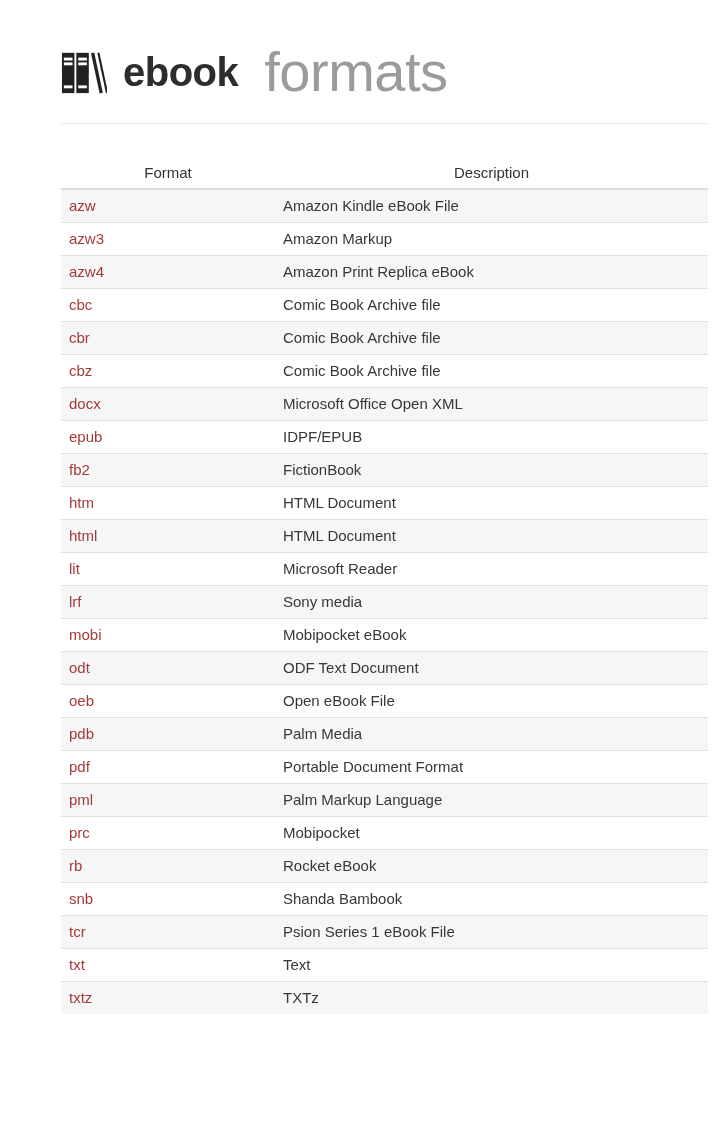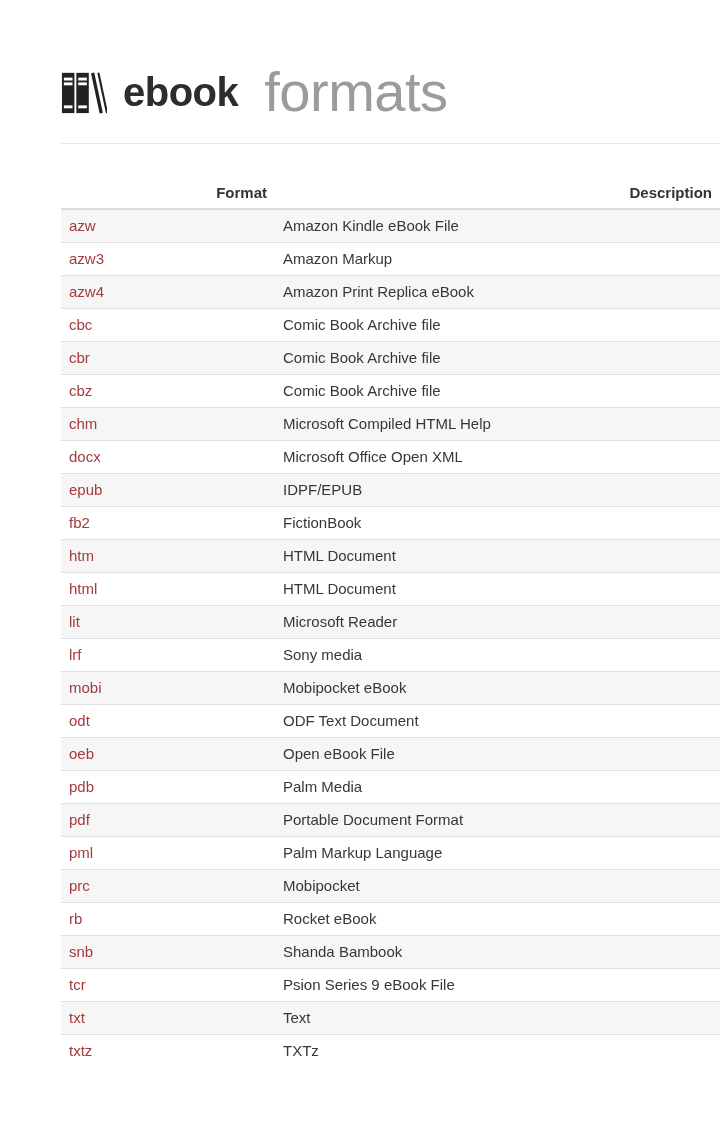"ebook" .page { margin-top: 20px -> none; padding: 44px 0 40px 61px -> 44px 12px 40px 61px }
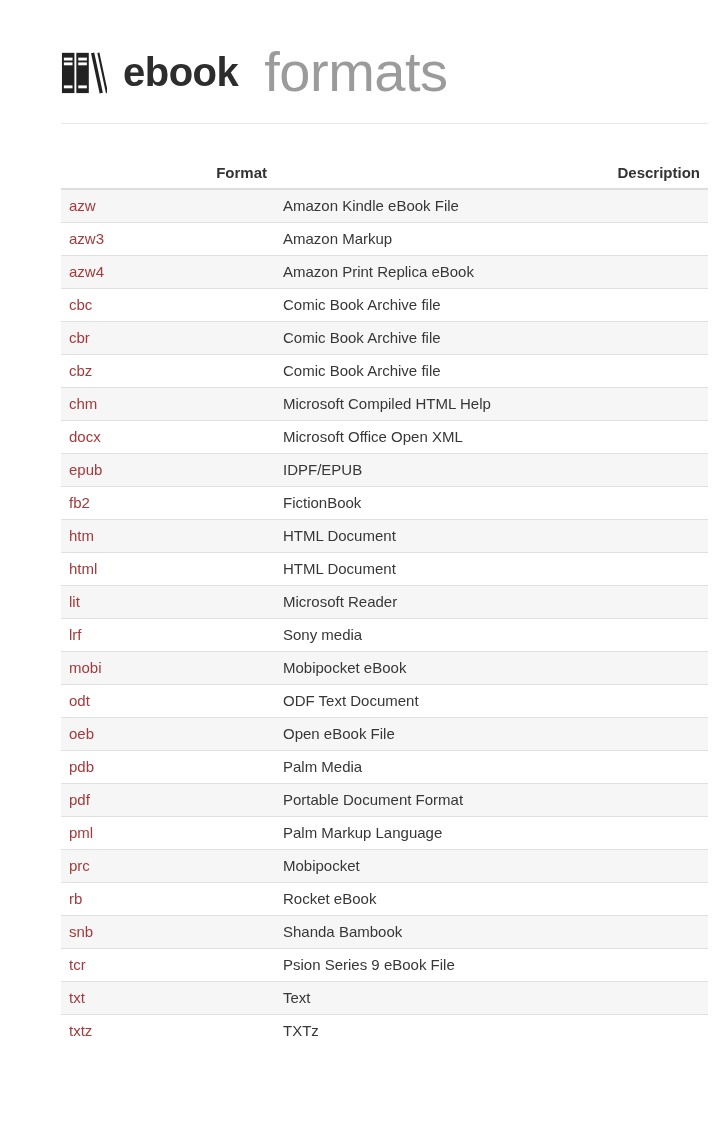"Format" table.formats th { font-weight: 700 -> 400; text-align: right -> center }
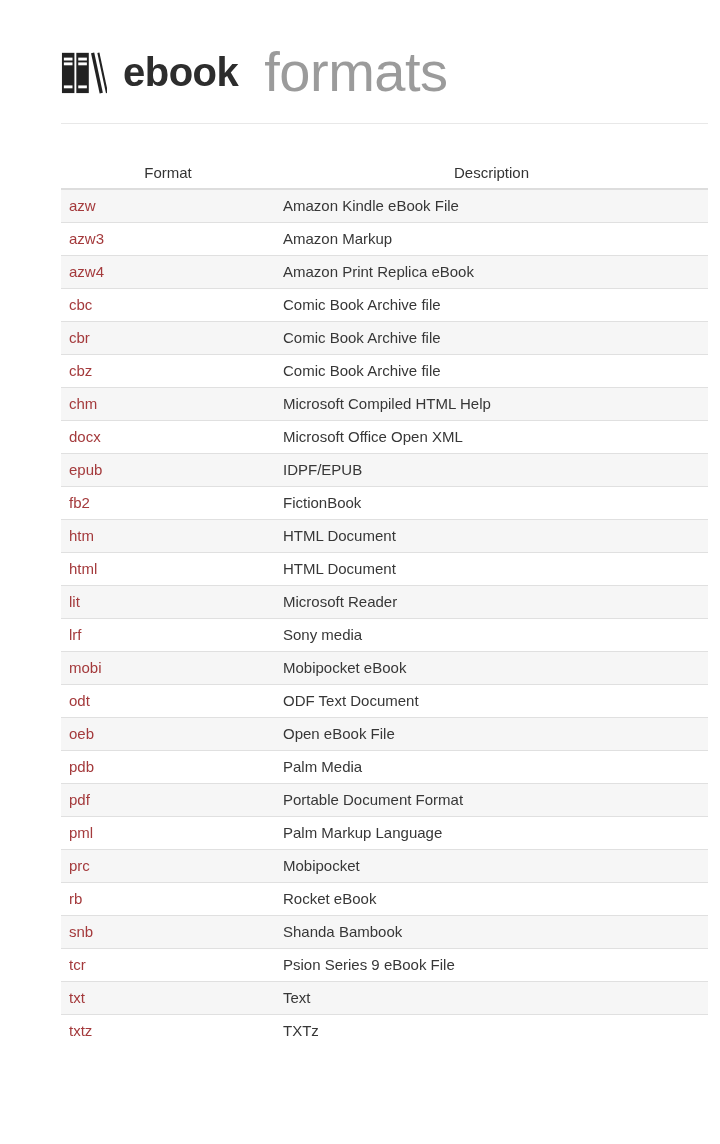"chm" tr { html: <tr> <td> <a>chm</a> </td> <td>Microsoft Compiled HTML Help</td> </tr> -> none }
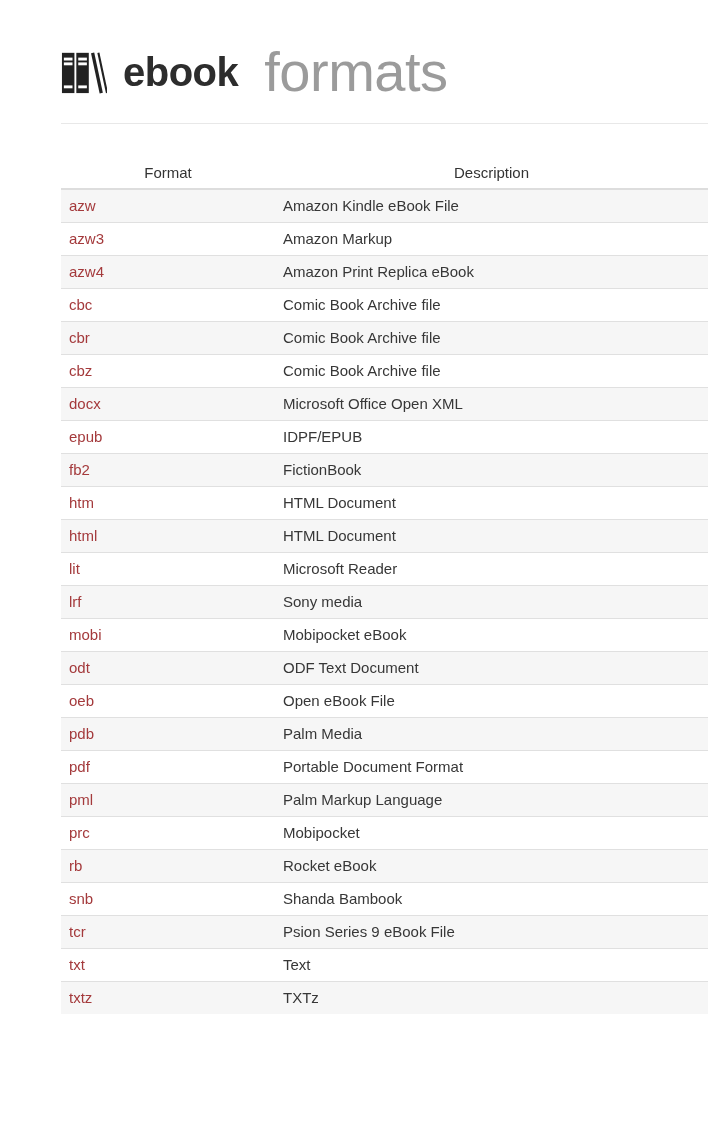"Psion Series 9 eBook File" td { text: 9 -> 1 }
